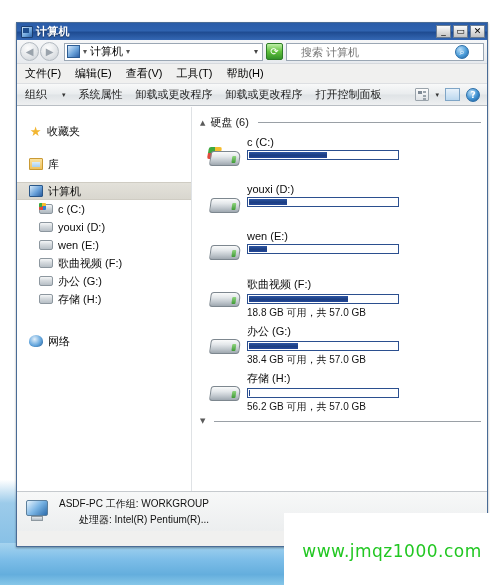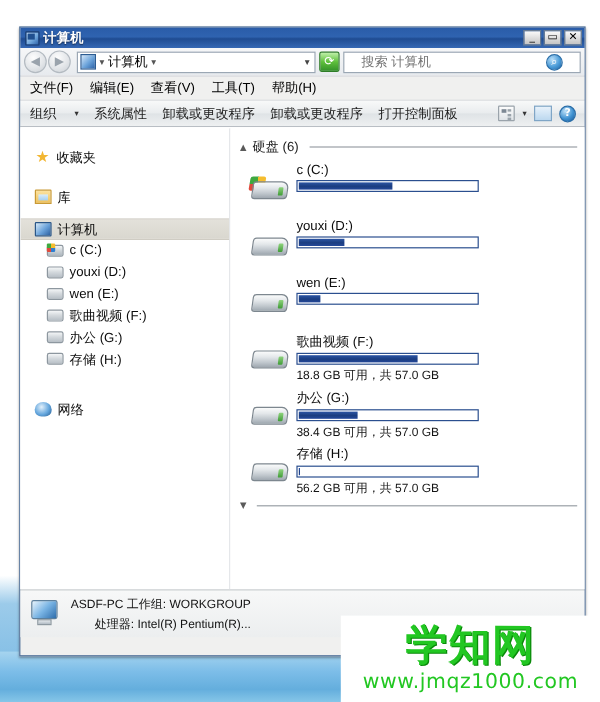"学知网" div.wm-top { html: <div>学知网</div> -> none }
